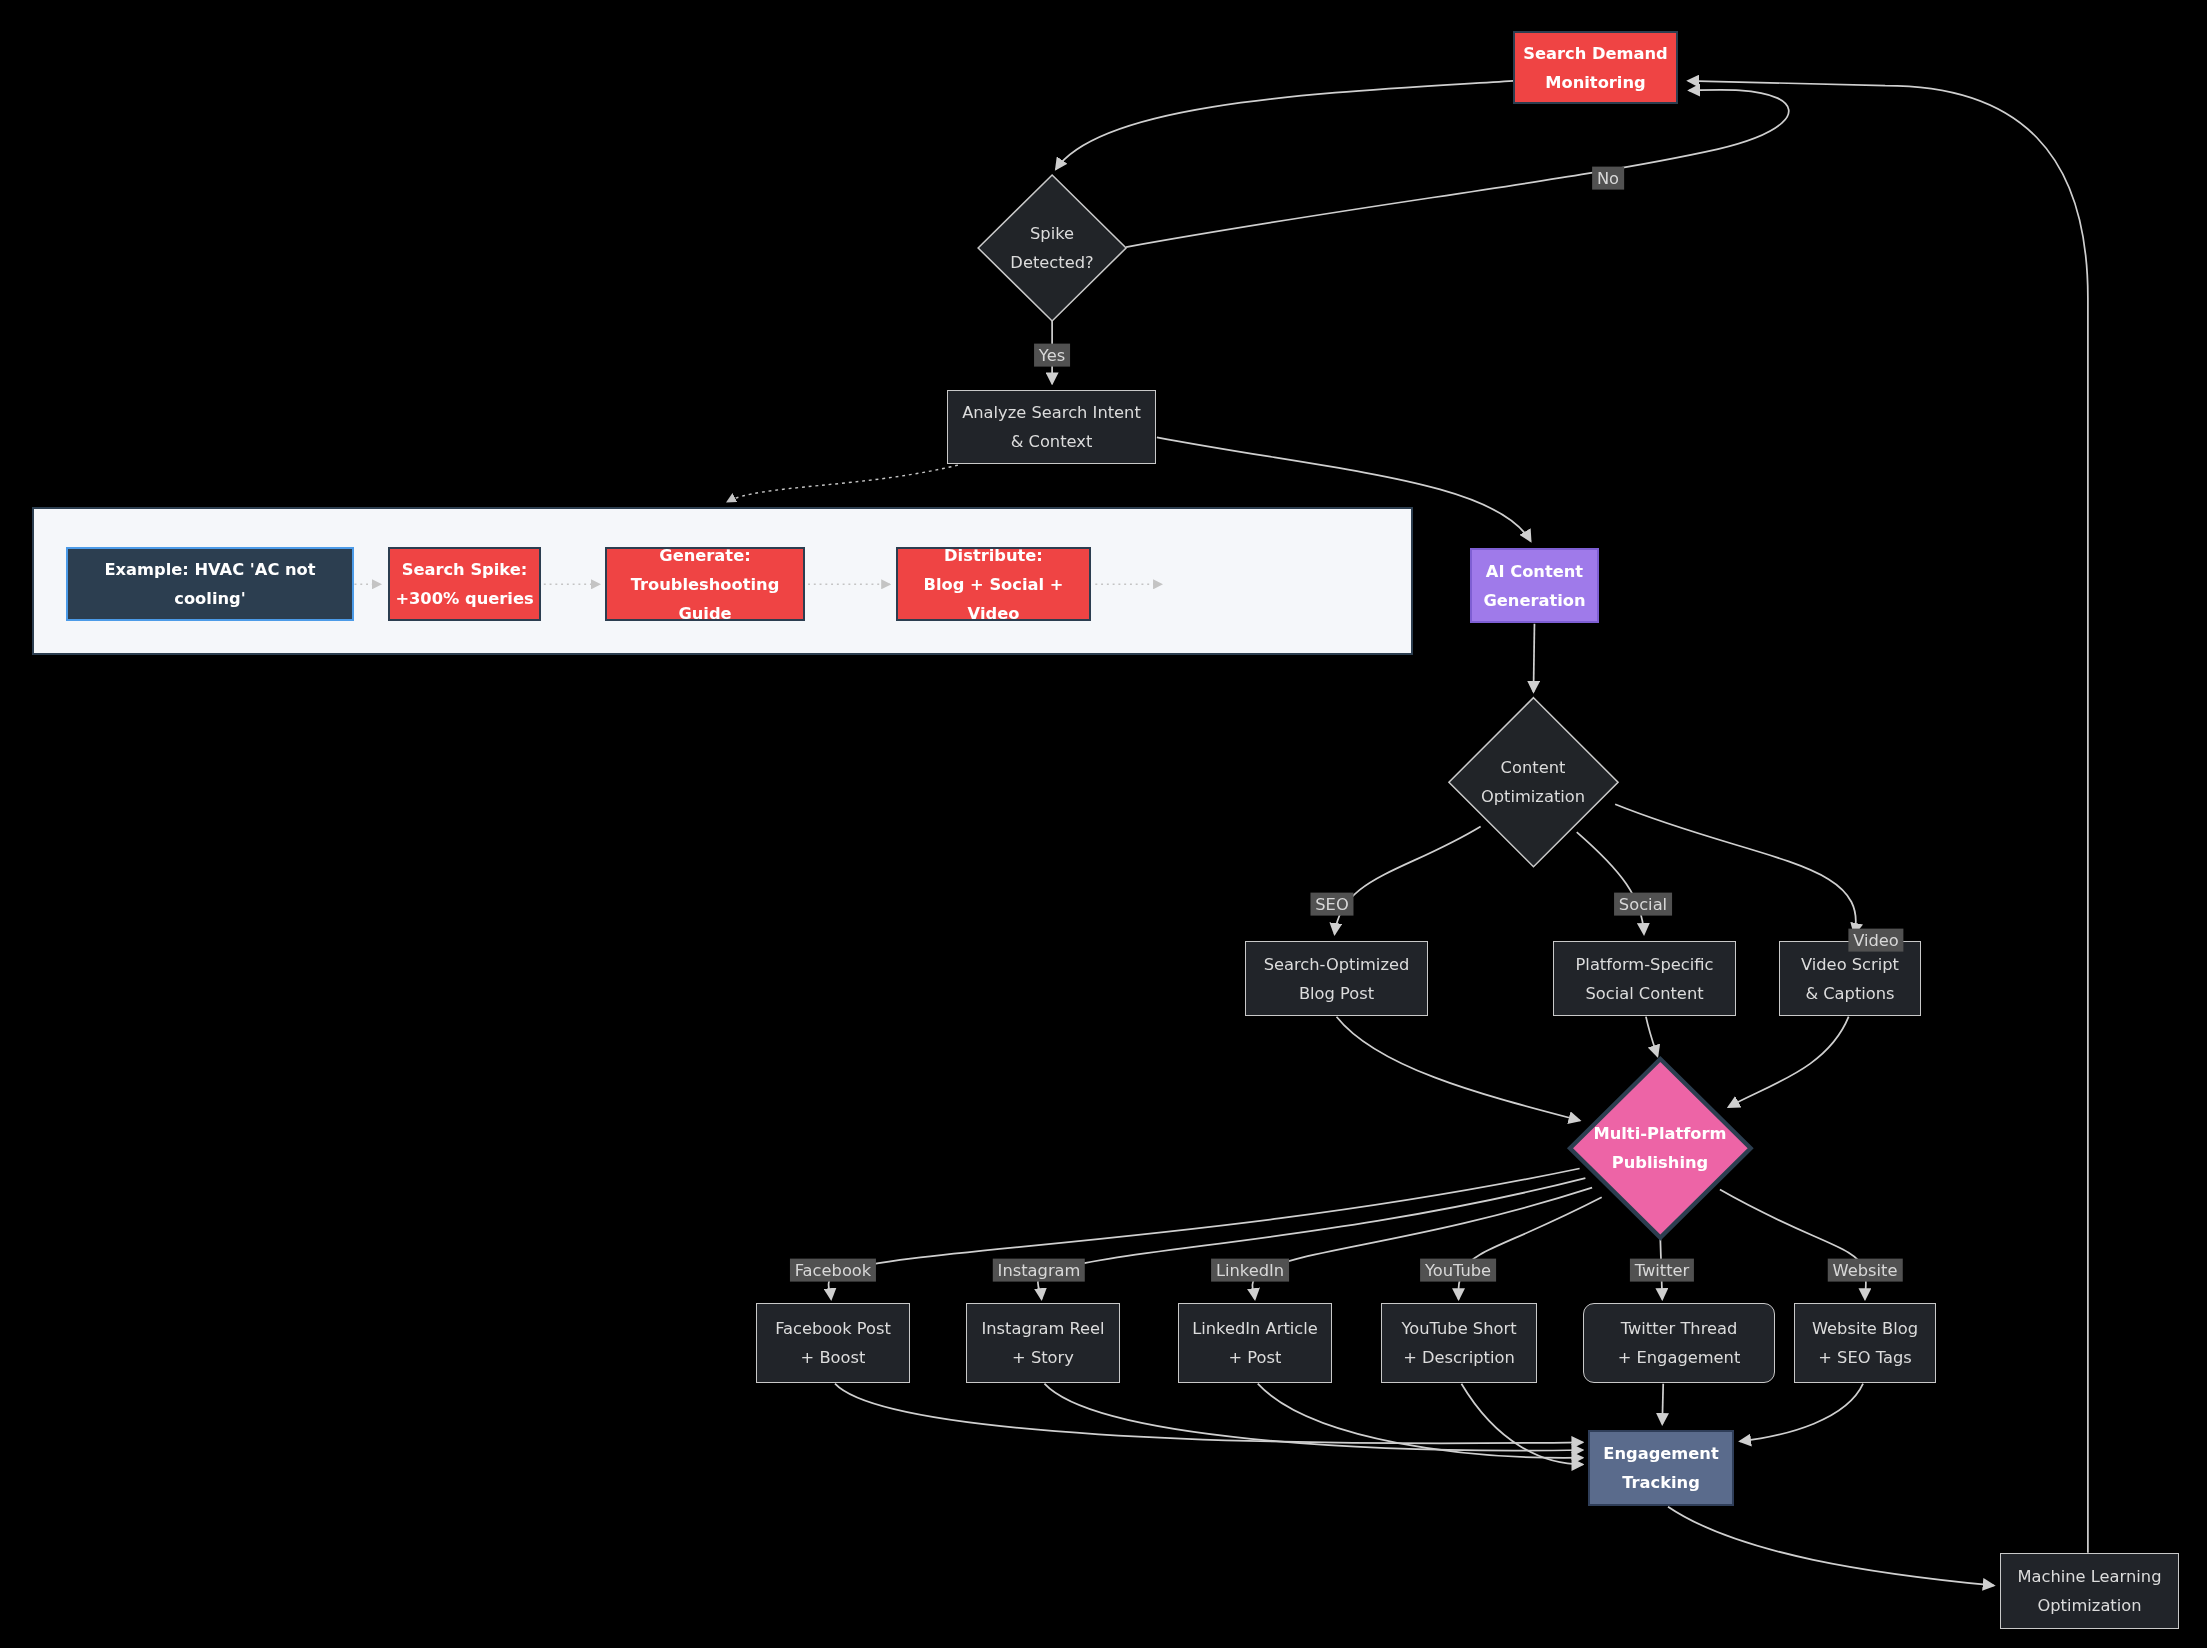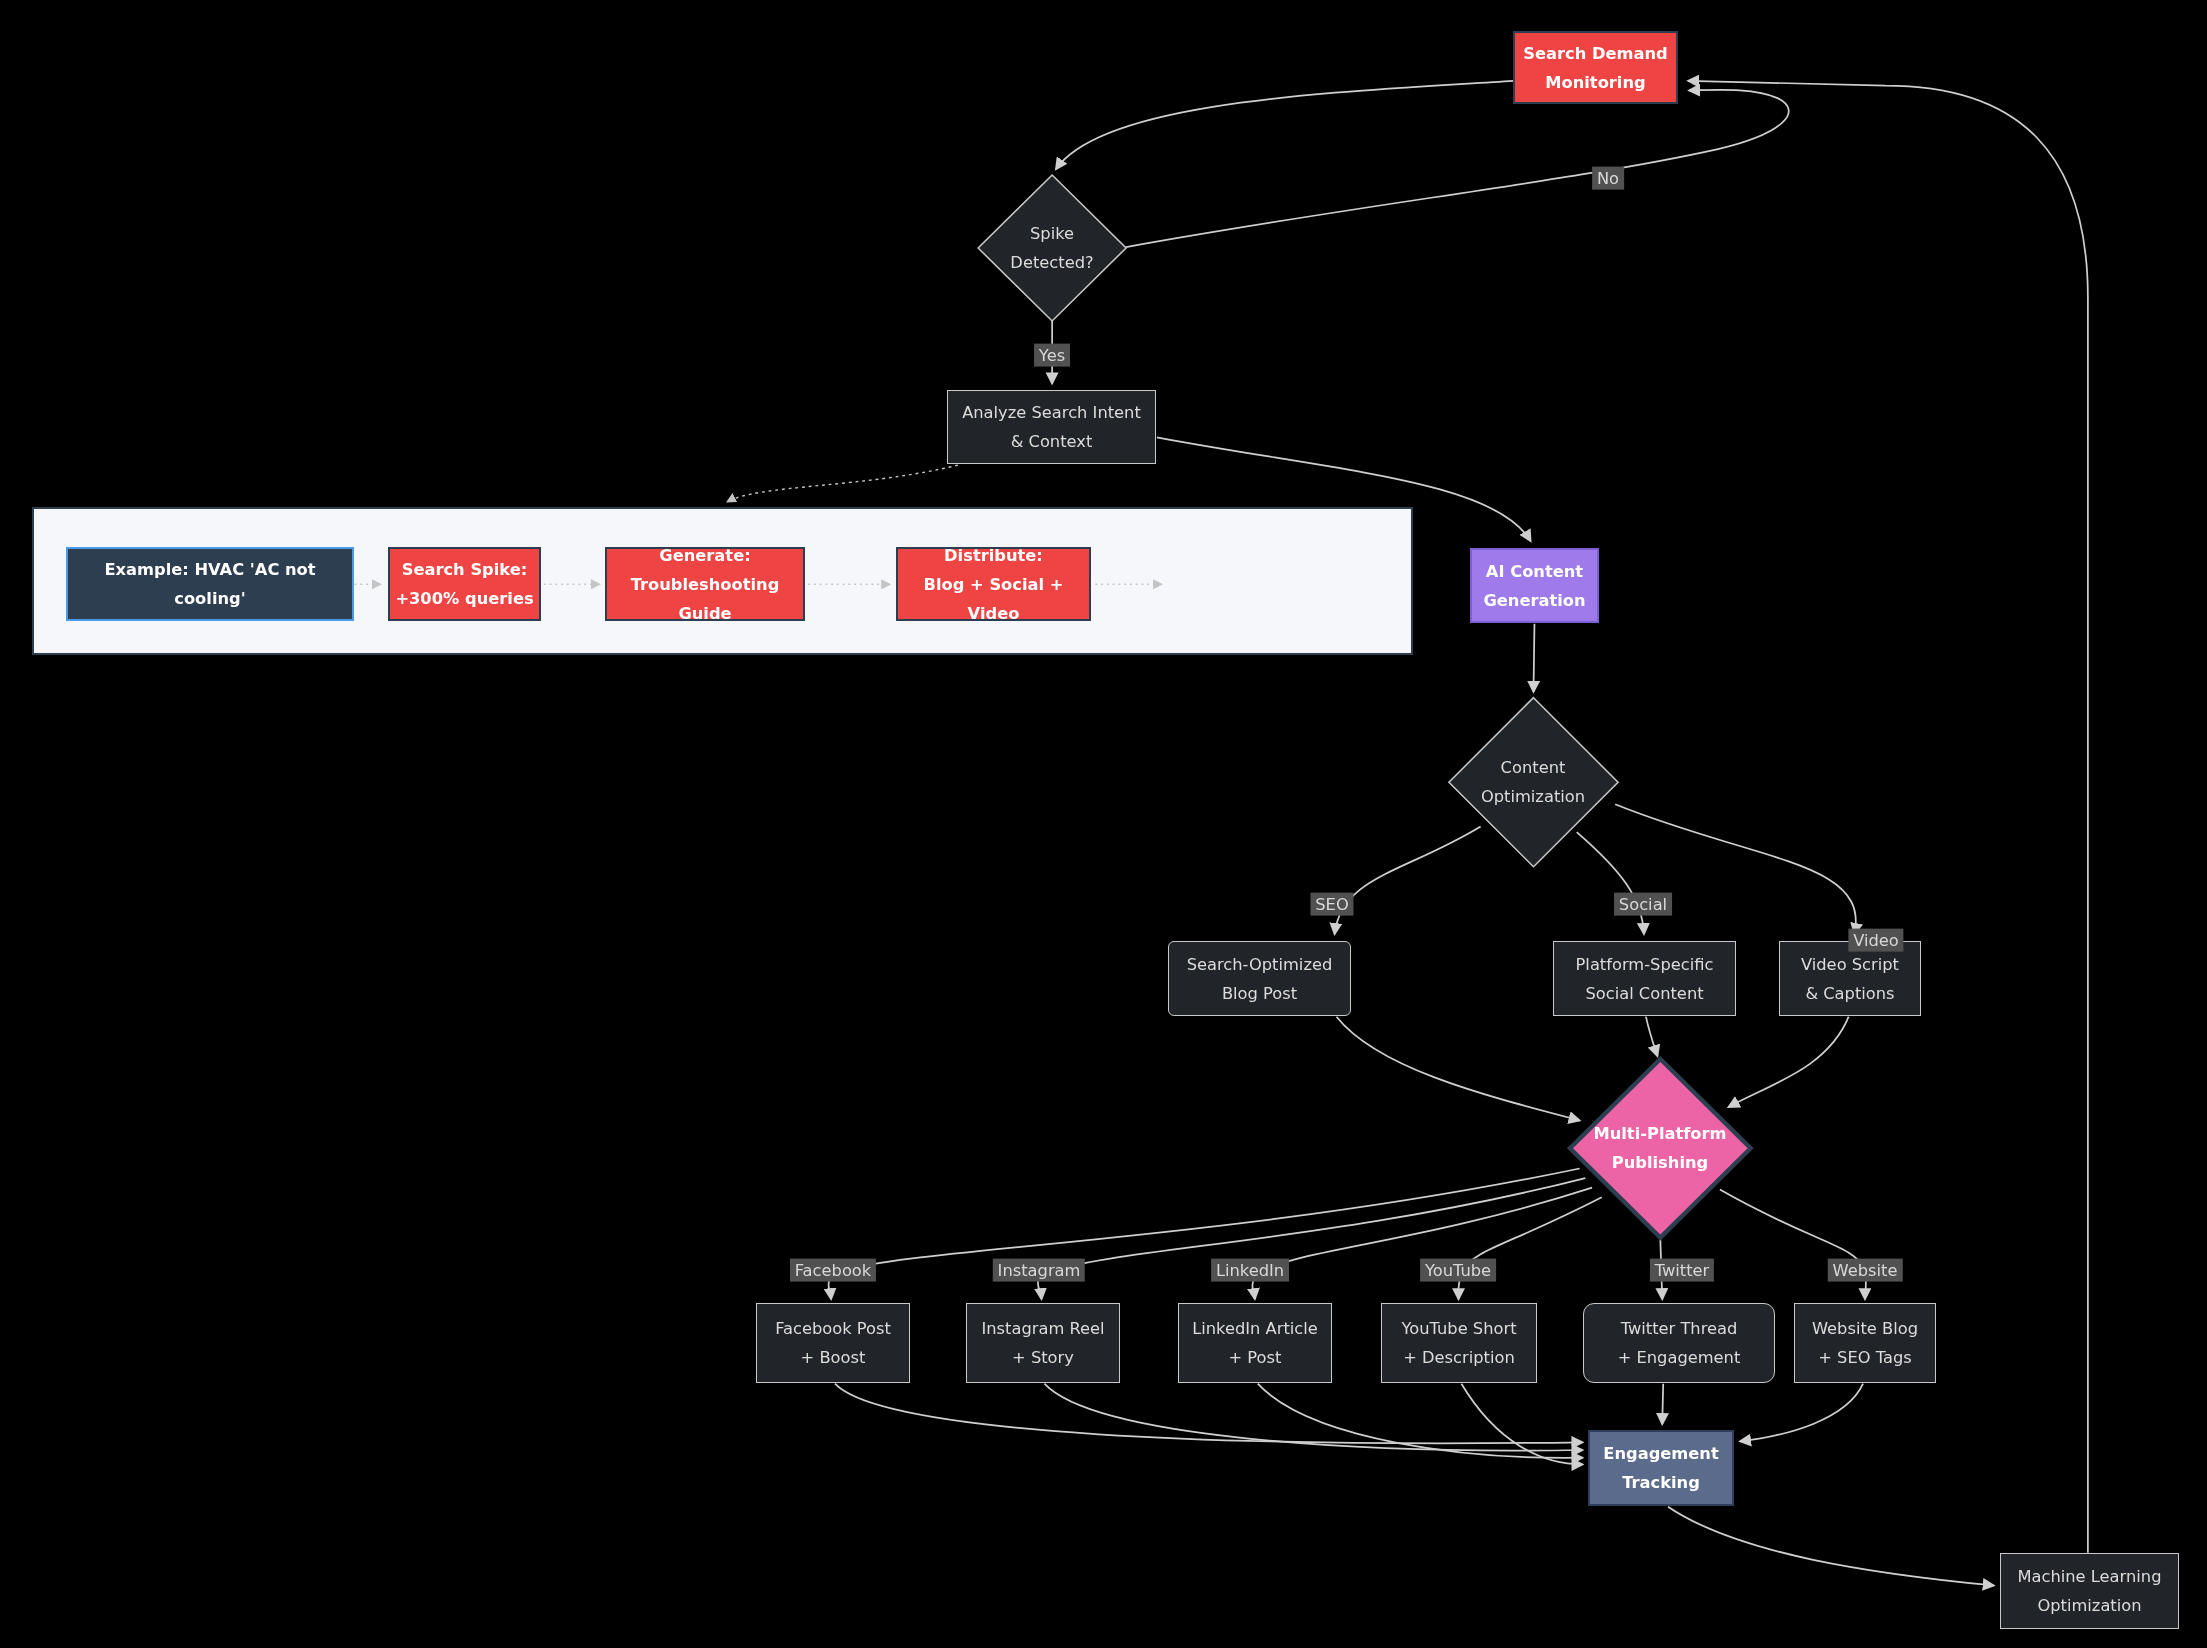"Search-Optimized" #n-blog { border-radius: 6px -> none; left: 1168px -> 1245px }
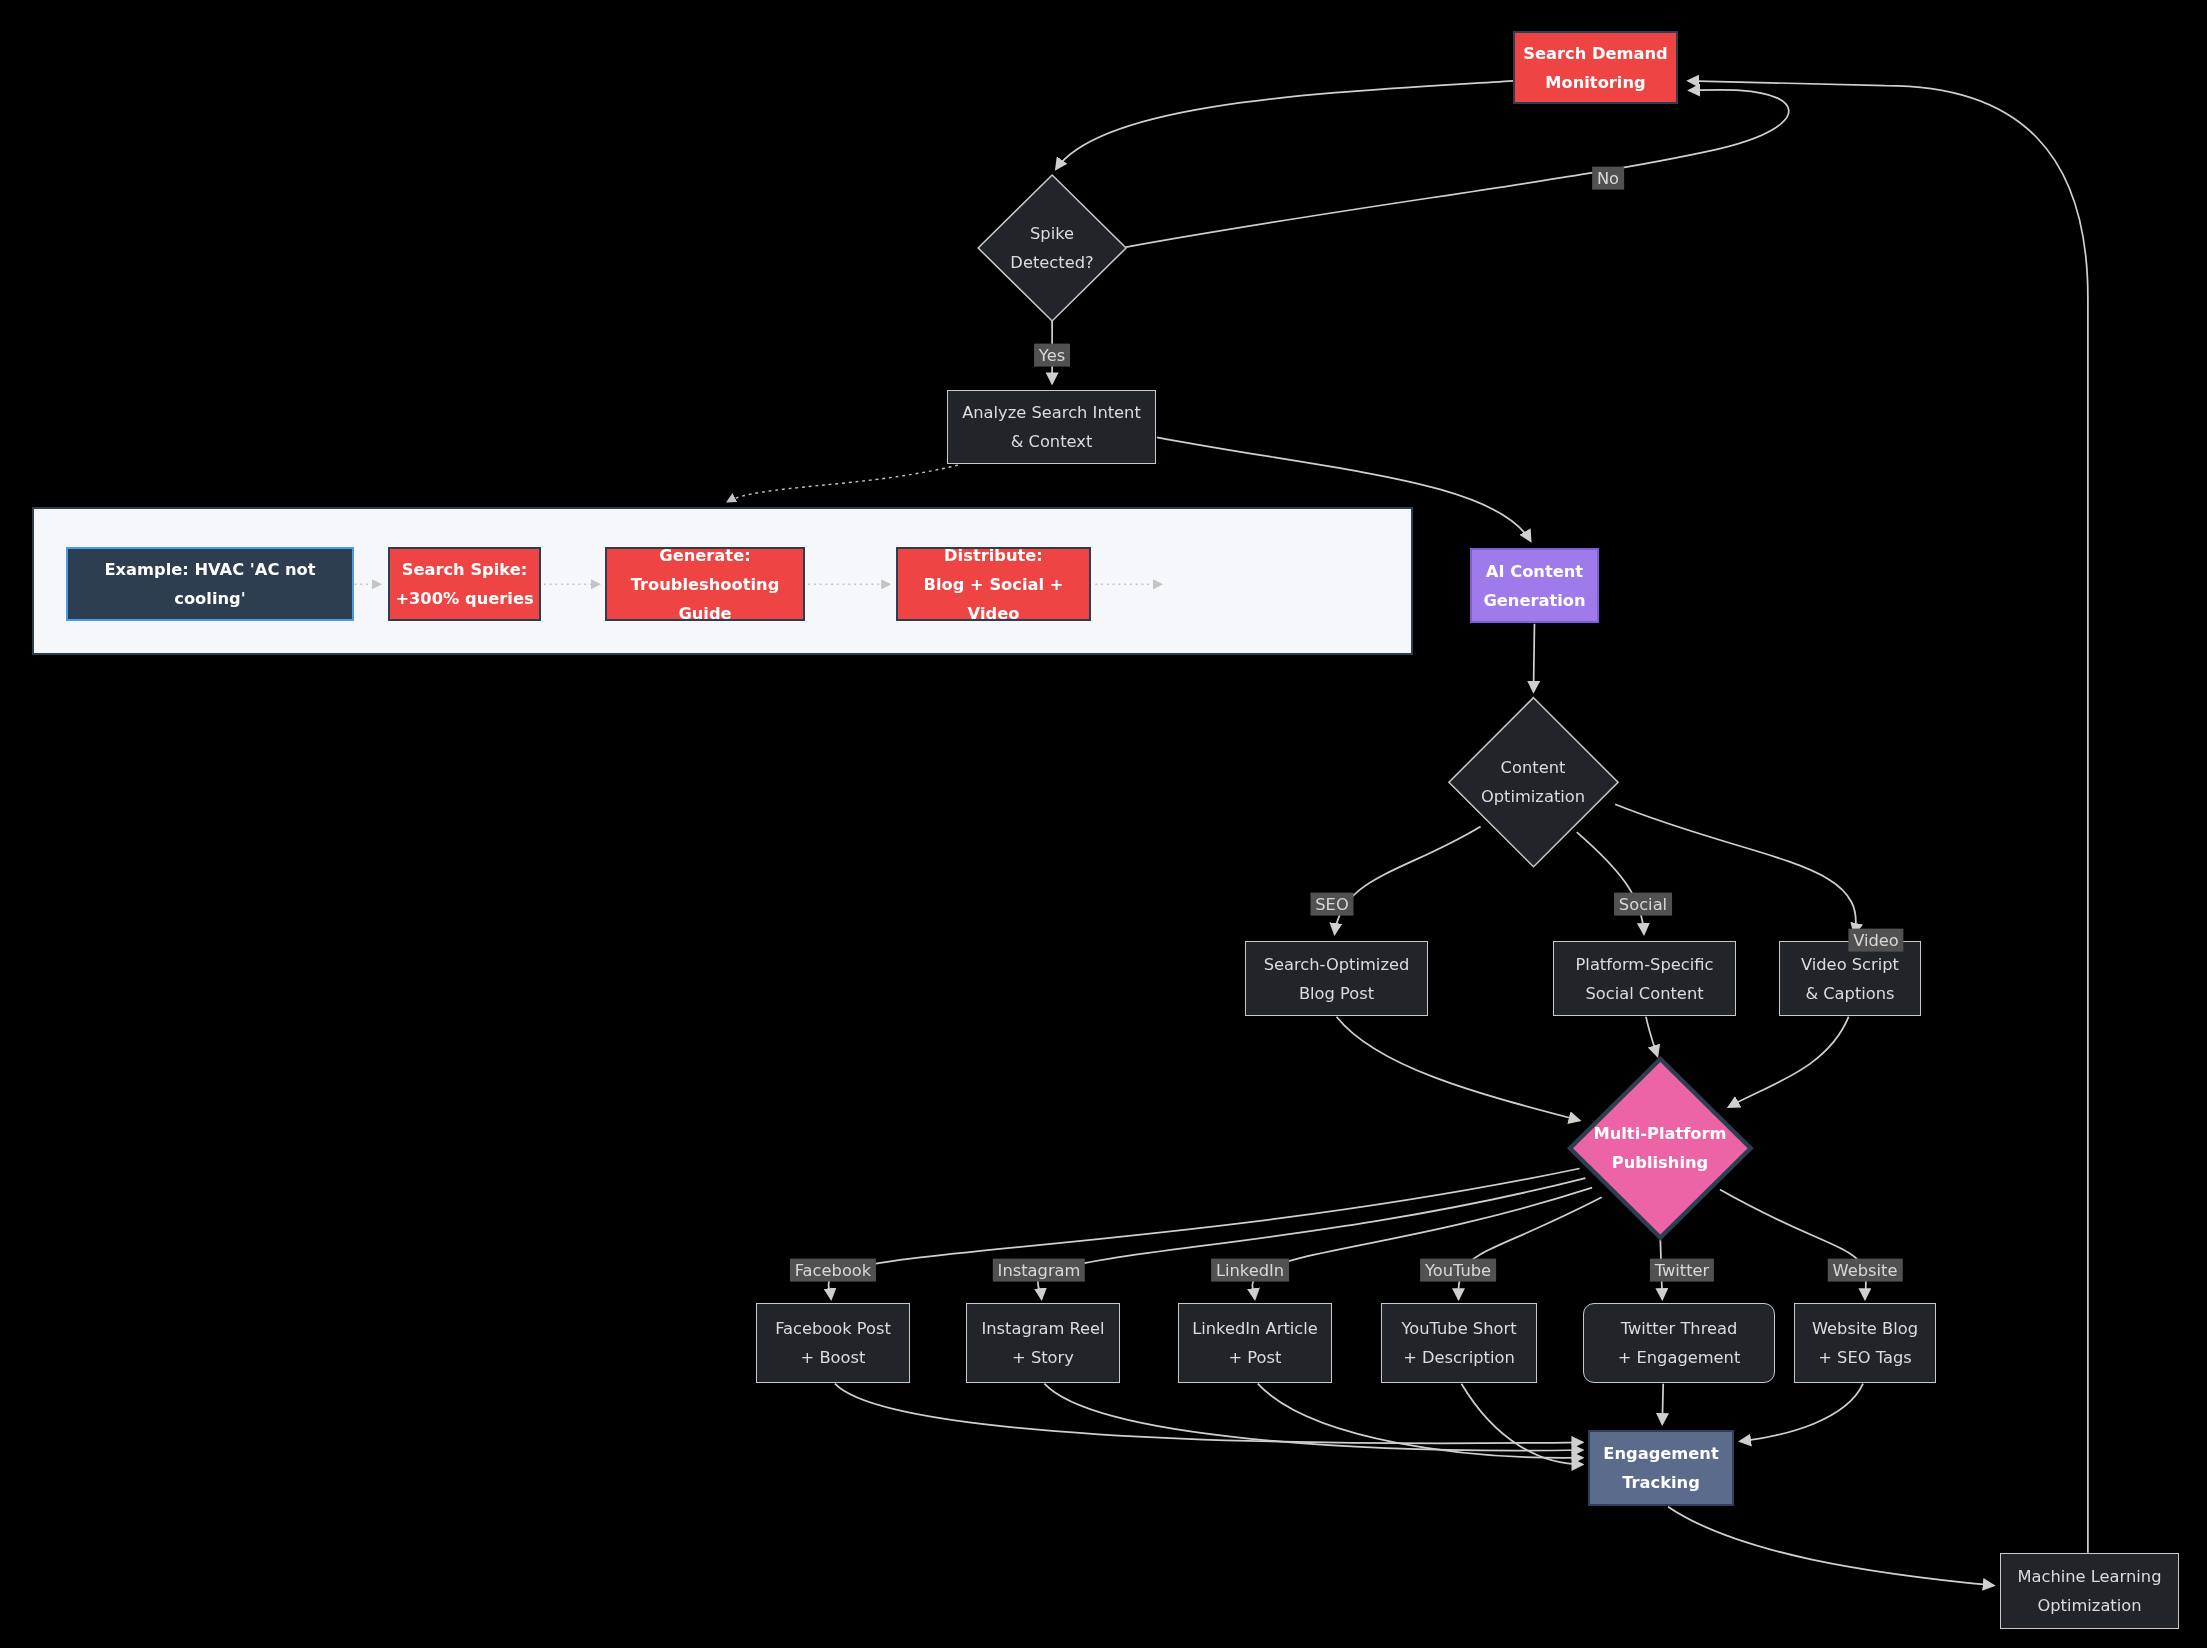"Twitter" #el-twitter { margin-left: 20px -> none }
